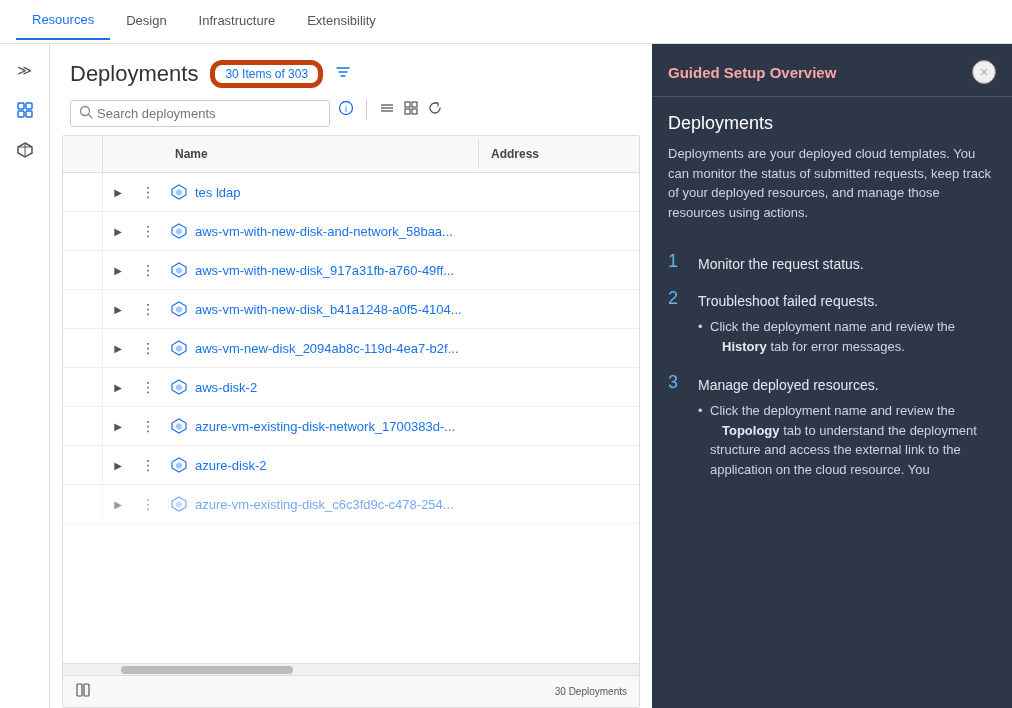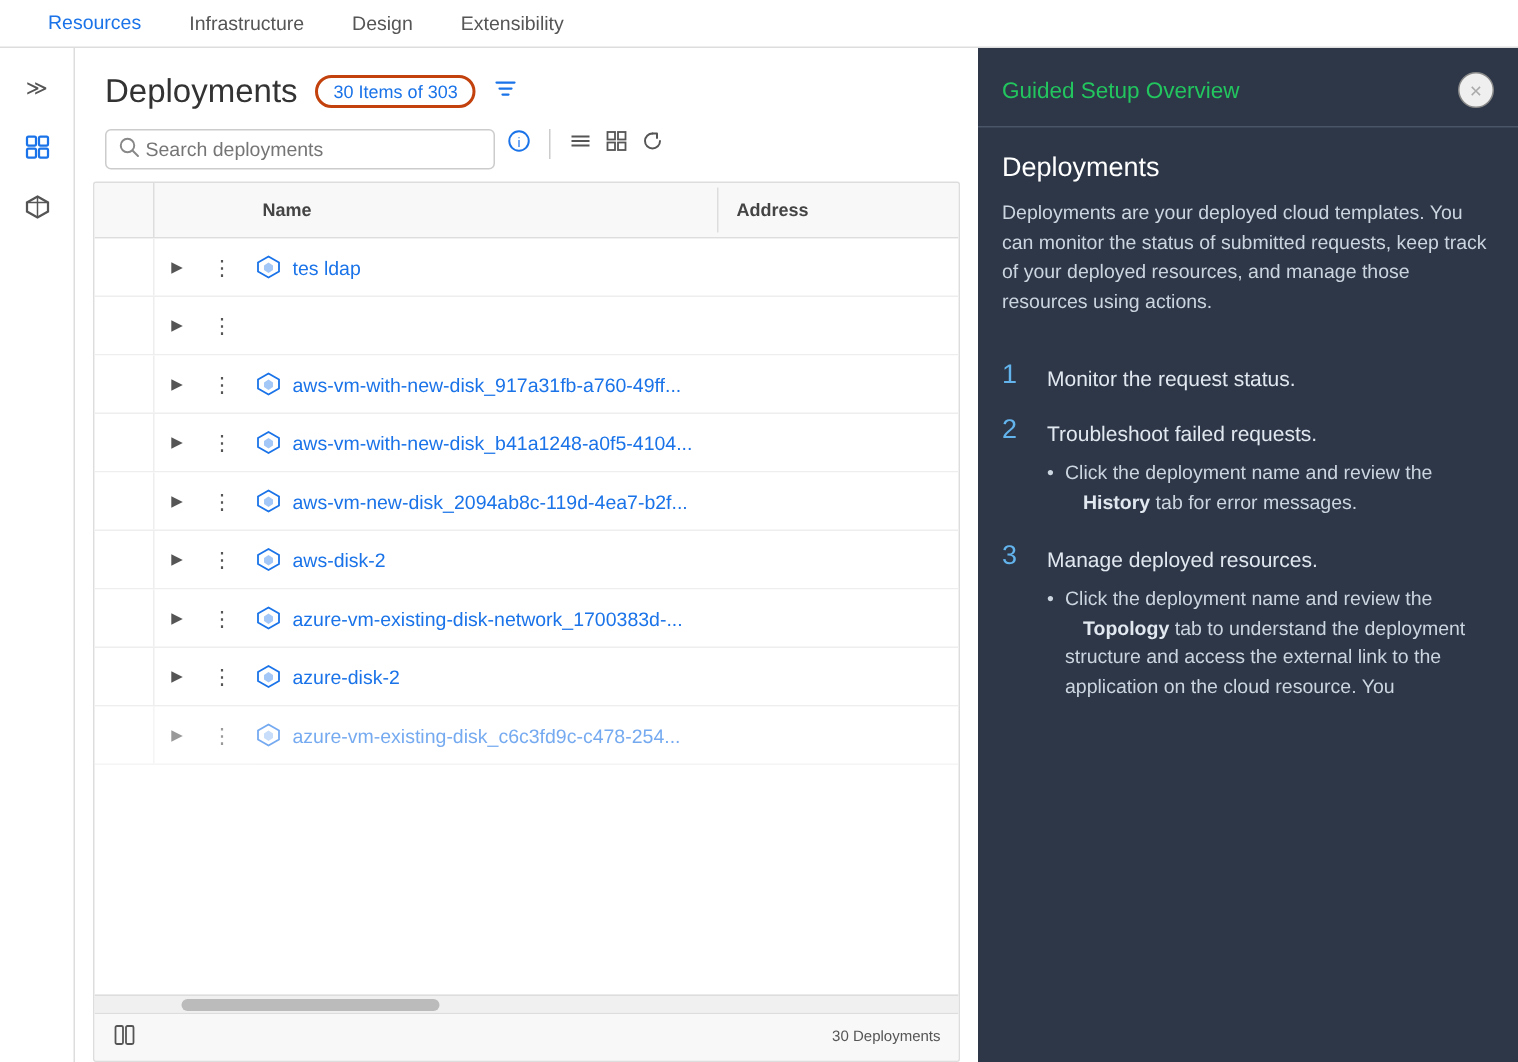"Resources" div { align-items: center -> none; height: 32px -> 44px }
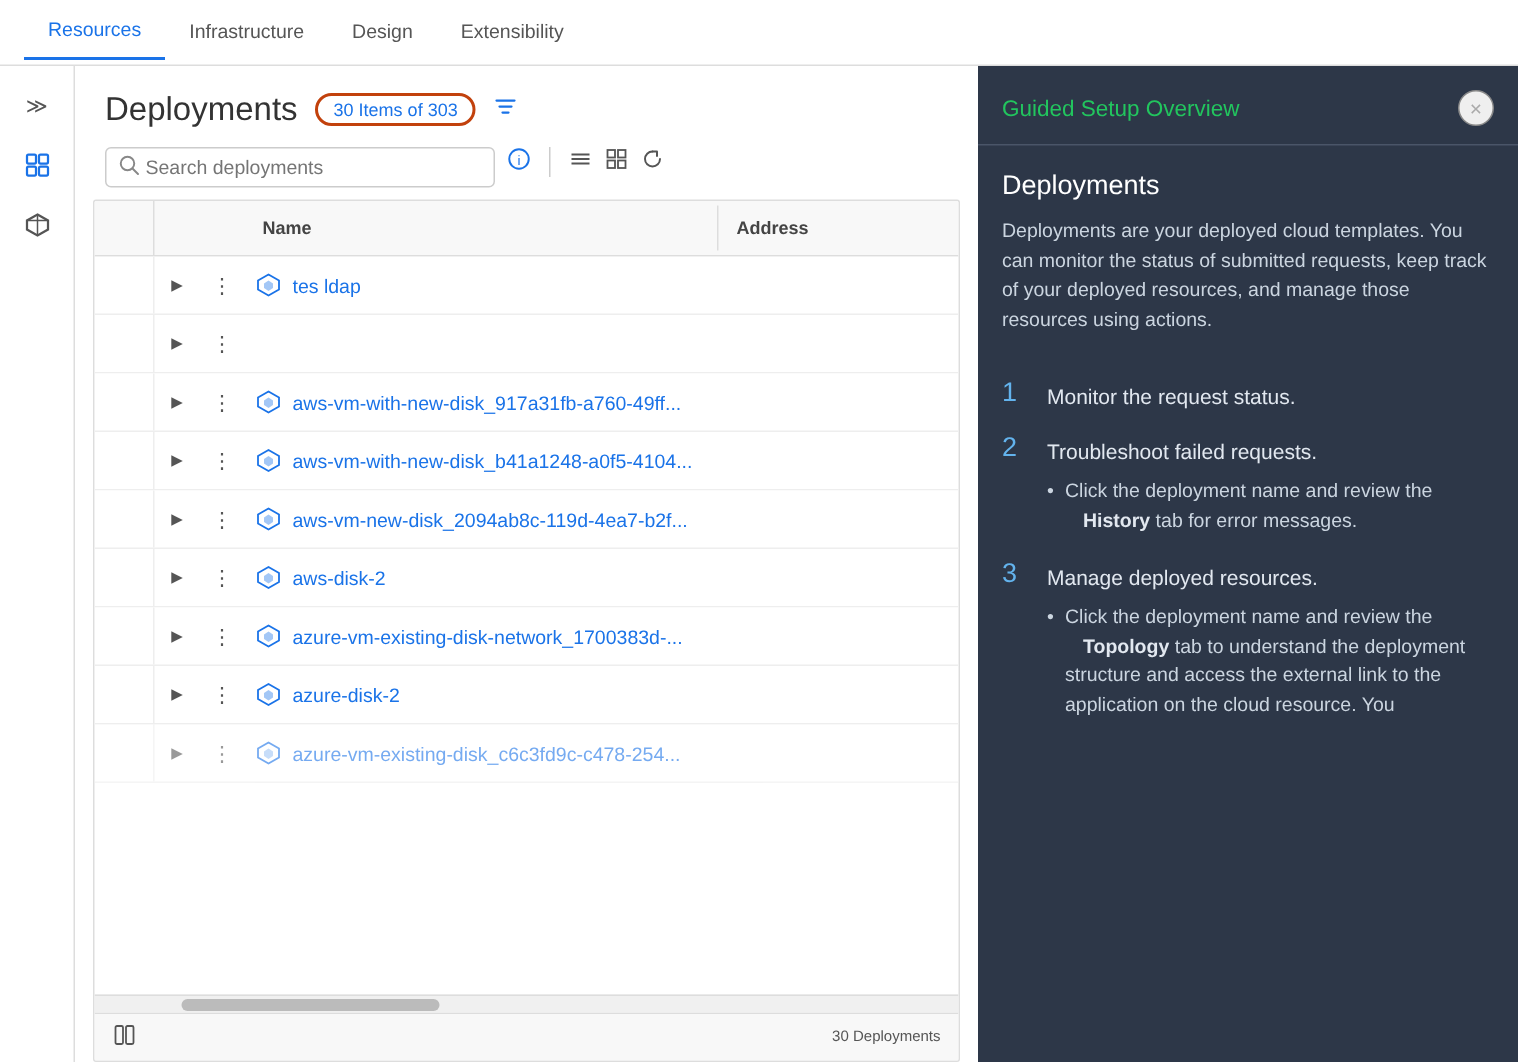"Infrastructure" div { order: before "Design" -> after "Design" }
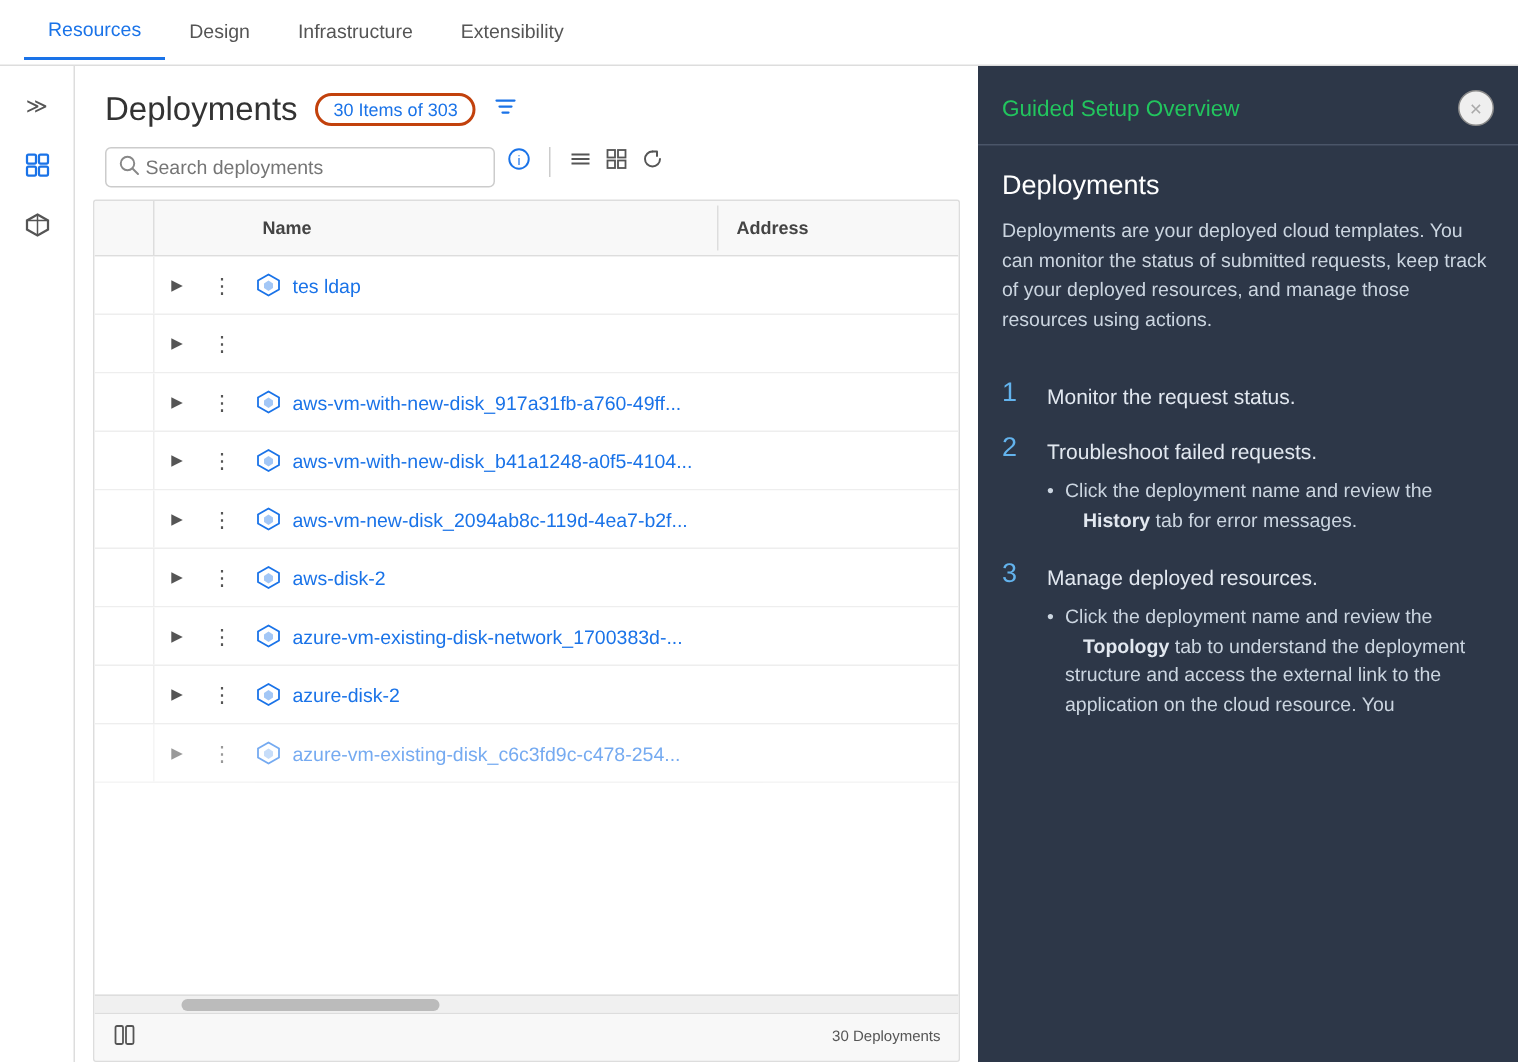"30 Items of 303" .items-badge { border: 2px solid #c2410c -> 5px solid #c2410c }
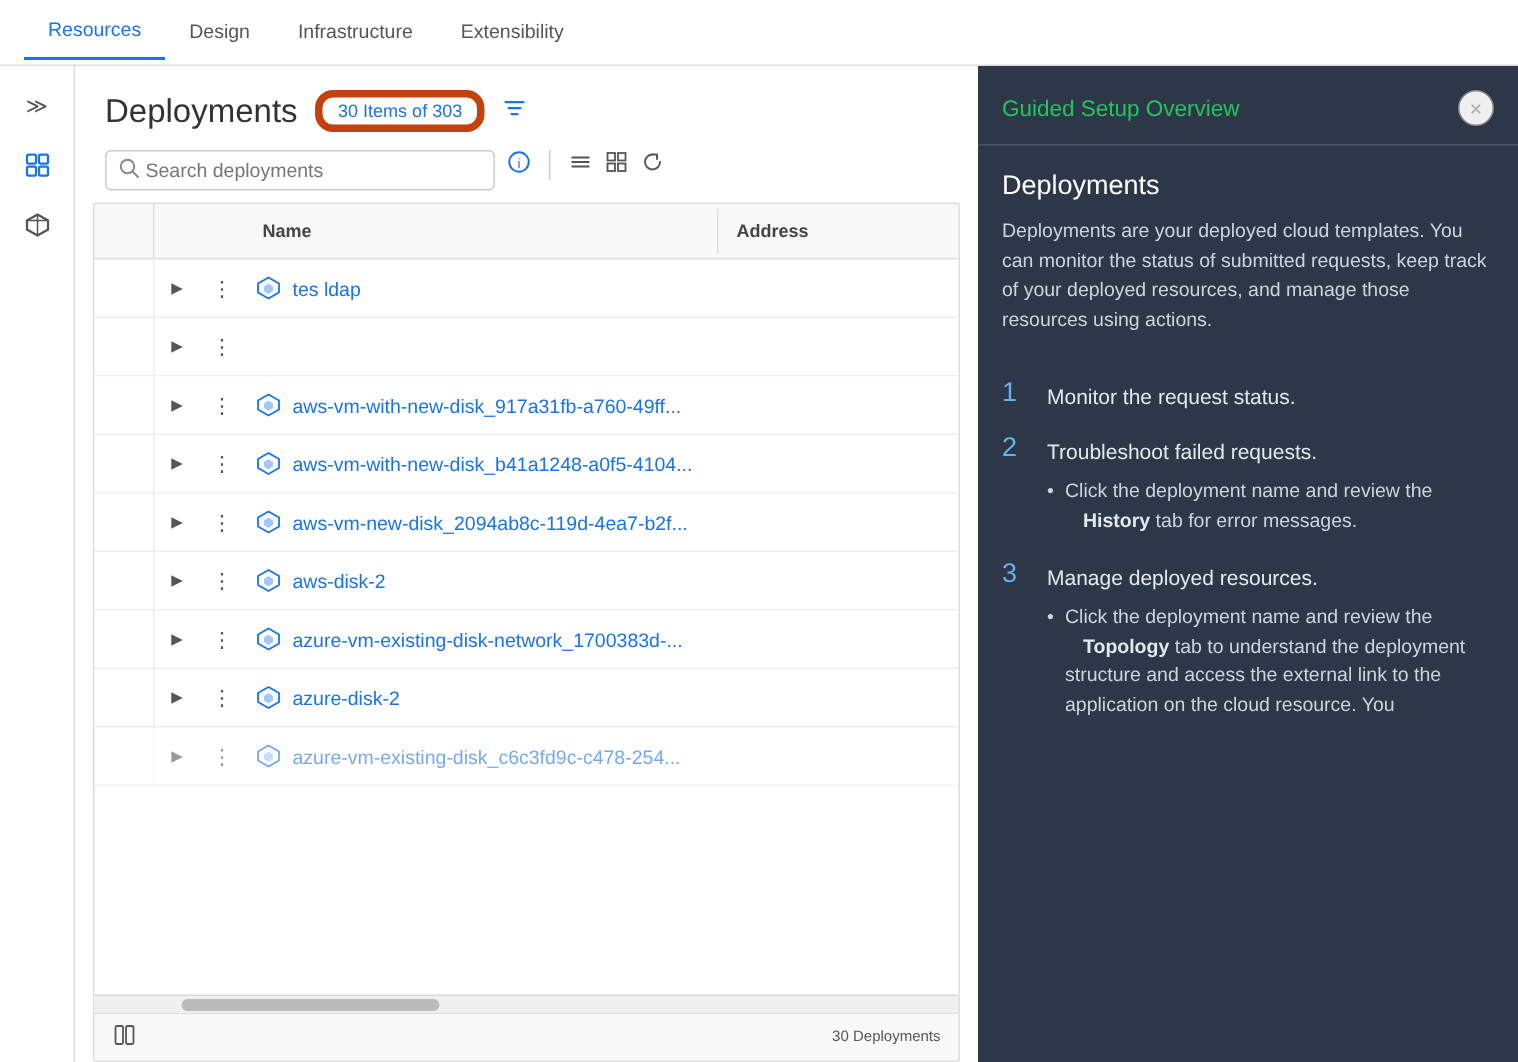"Guided Setup Overview" .panel-title { color: #22c55e -> #fca5a5; font-weight: 400 -> 700 }
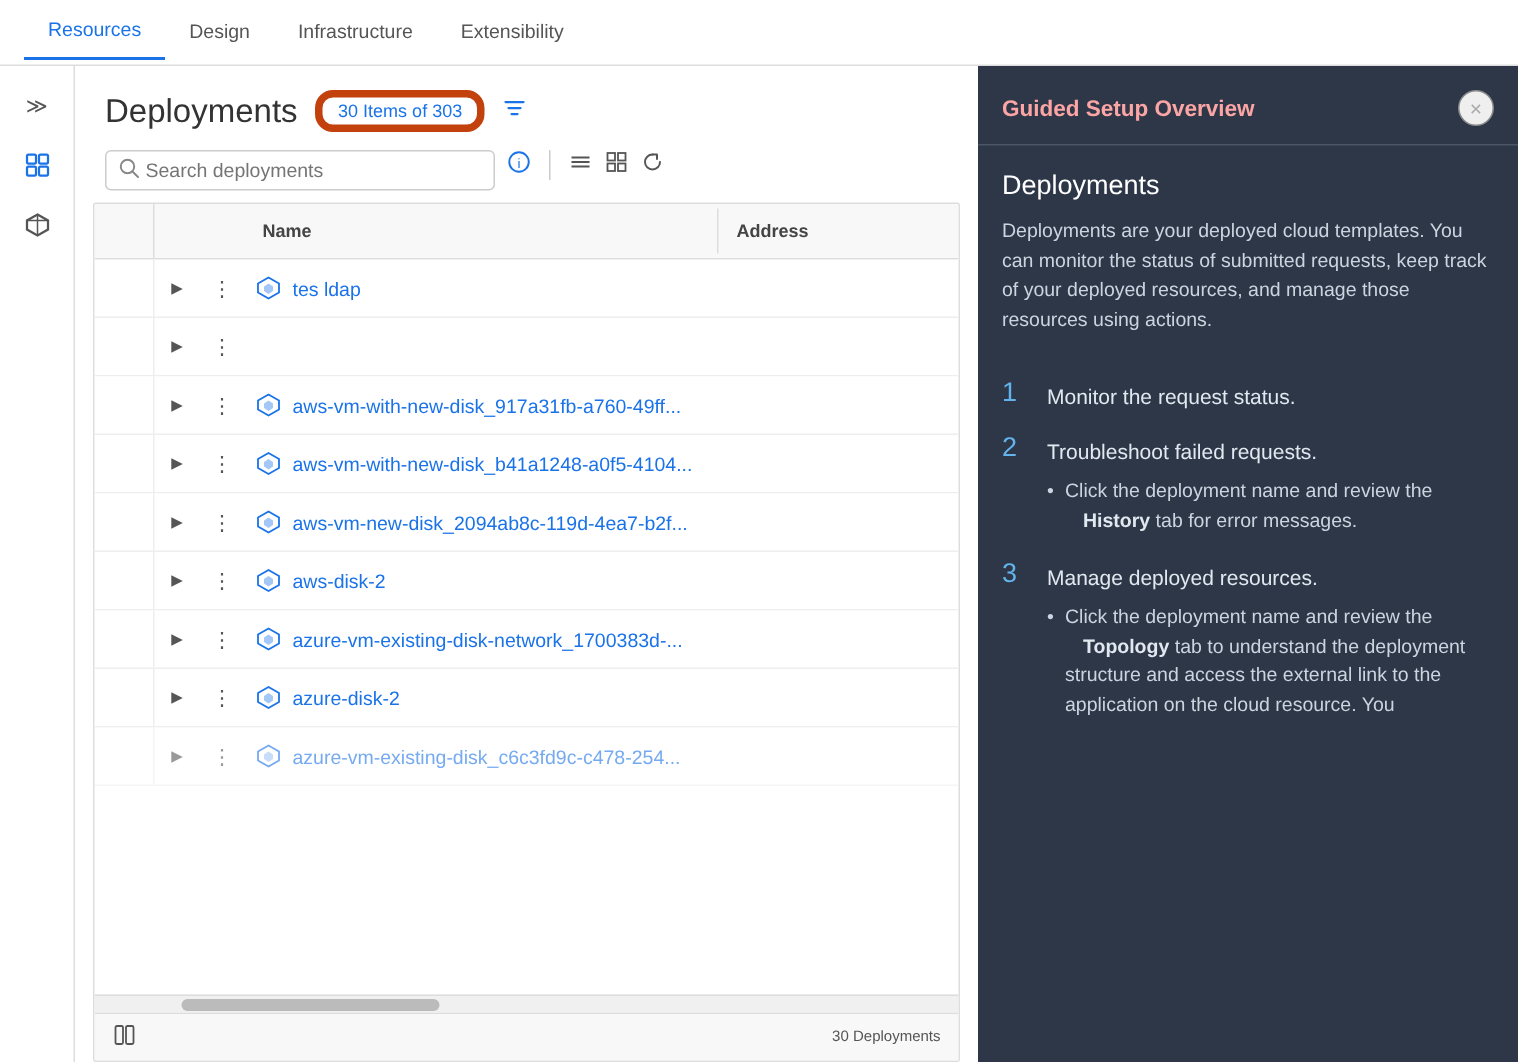"aws-vm-with-new-disk-and-network_58baa.." div.row-name { html: none -> <div> <svg> <polygon></polygon> <polygon></polygon> </svg> <span>aws-vm-with-new-disk-and-network_58baa...</span> </div> }
